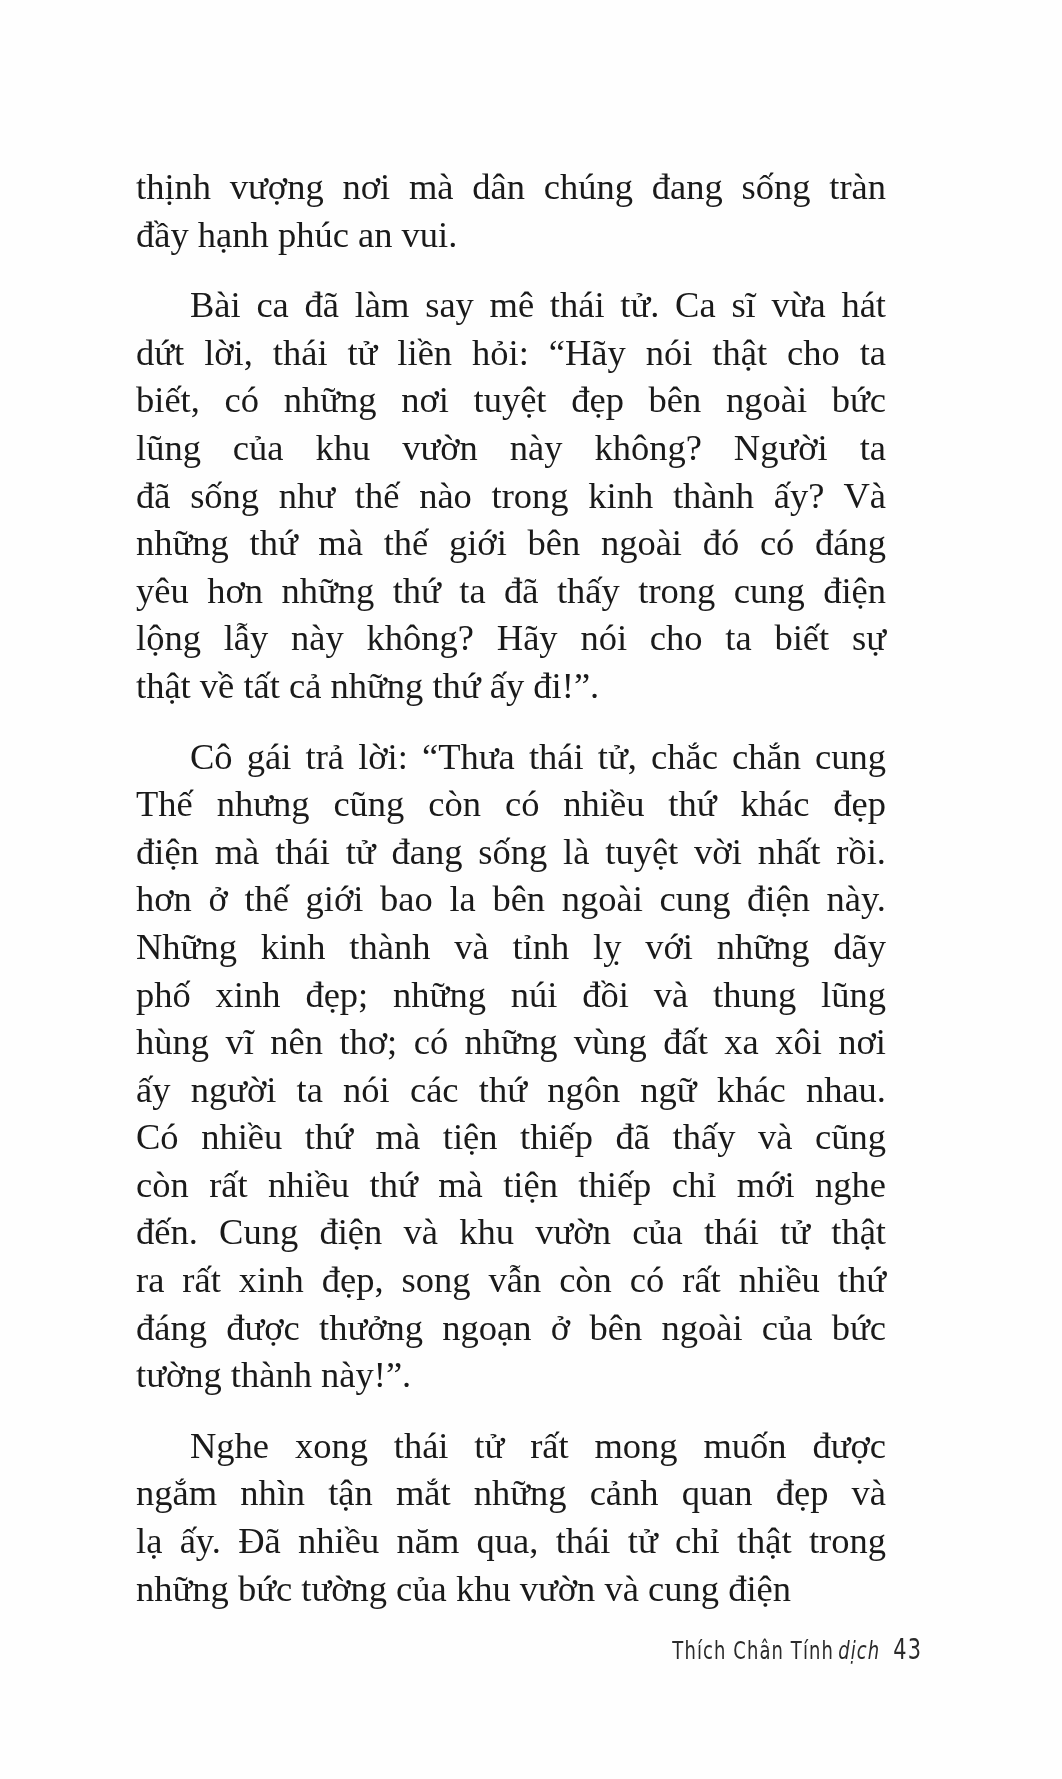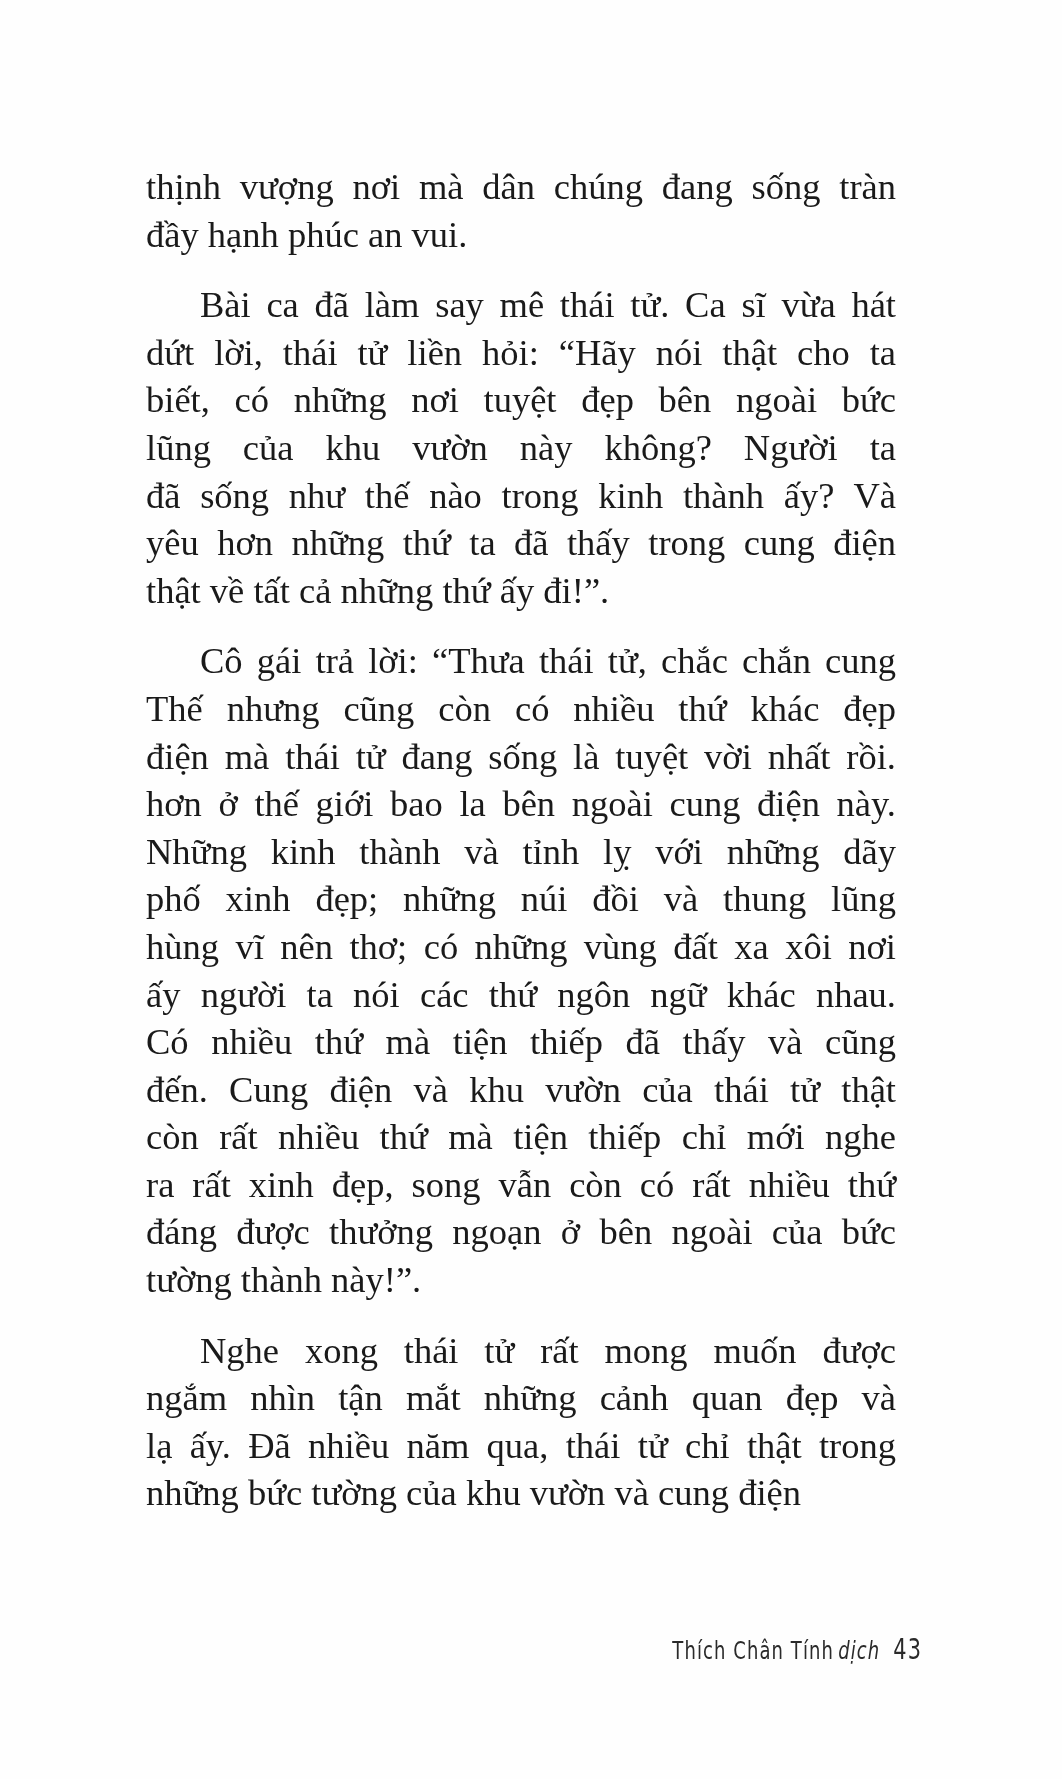"thịnh vượng nơi mà dân" .body-text { left: 146px -> 136px }
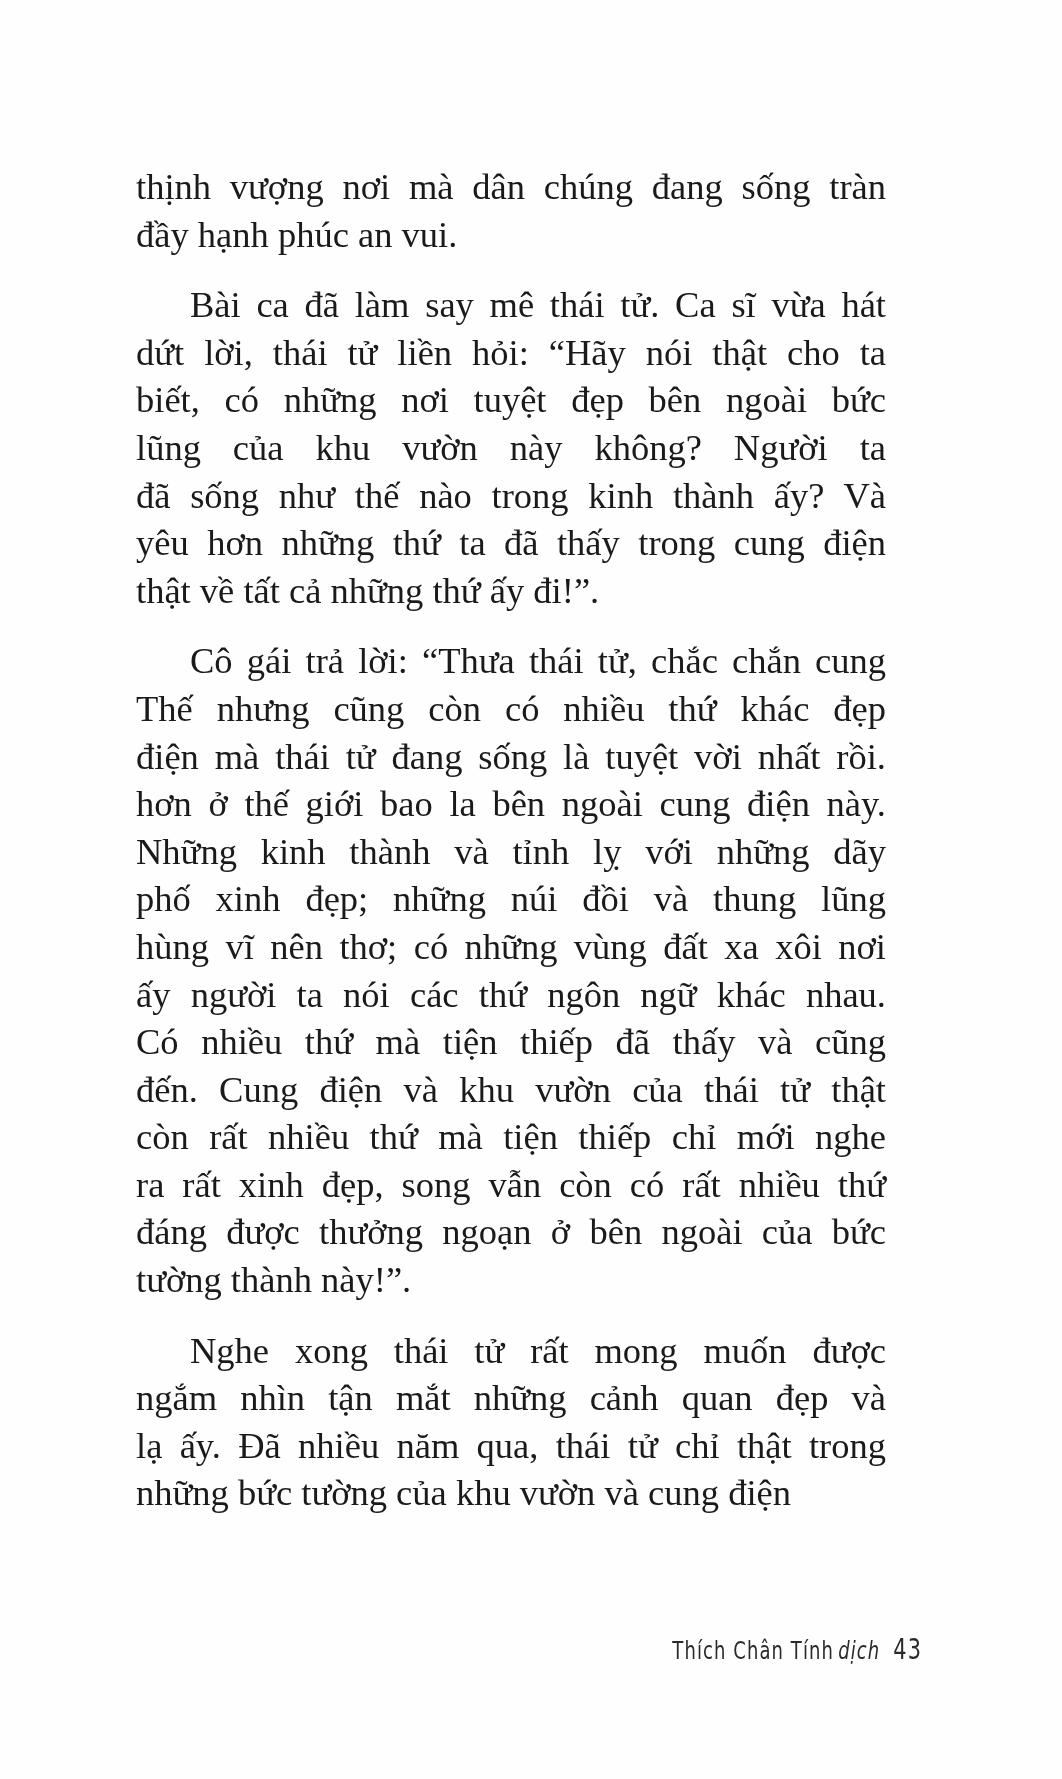"những thứ mà thế giới" span.line { html: none -> <span><span>những thứ mà thế giới bên ngoài đó có đáng</span></span> }
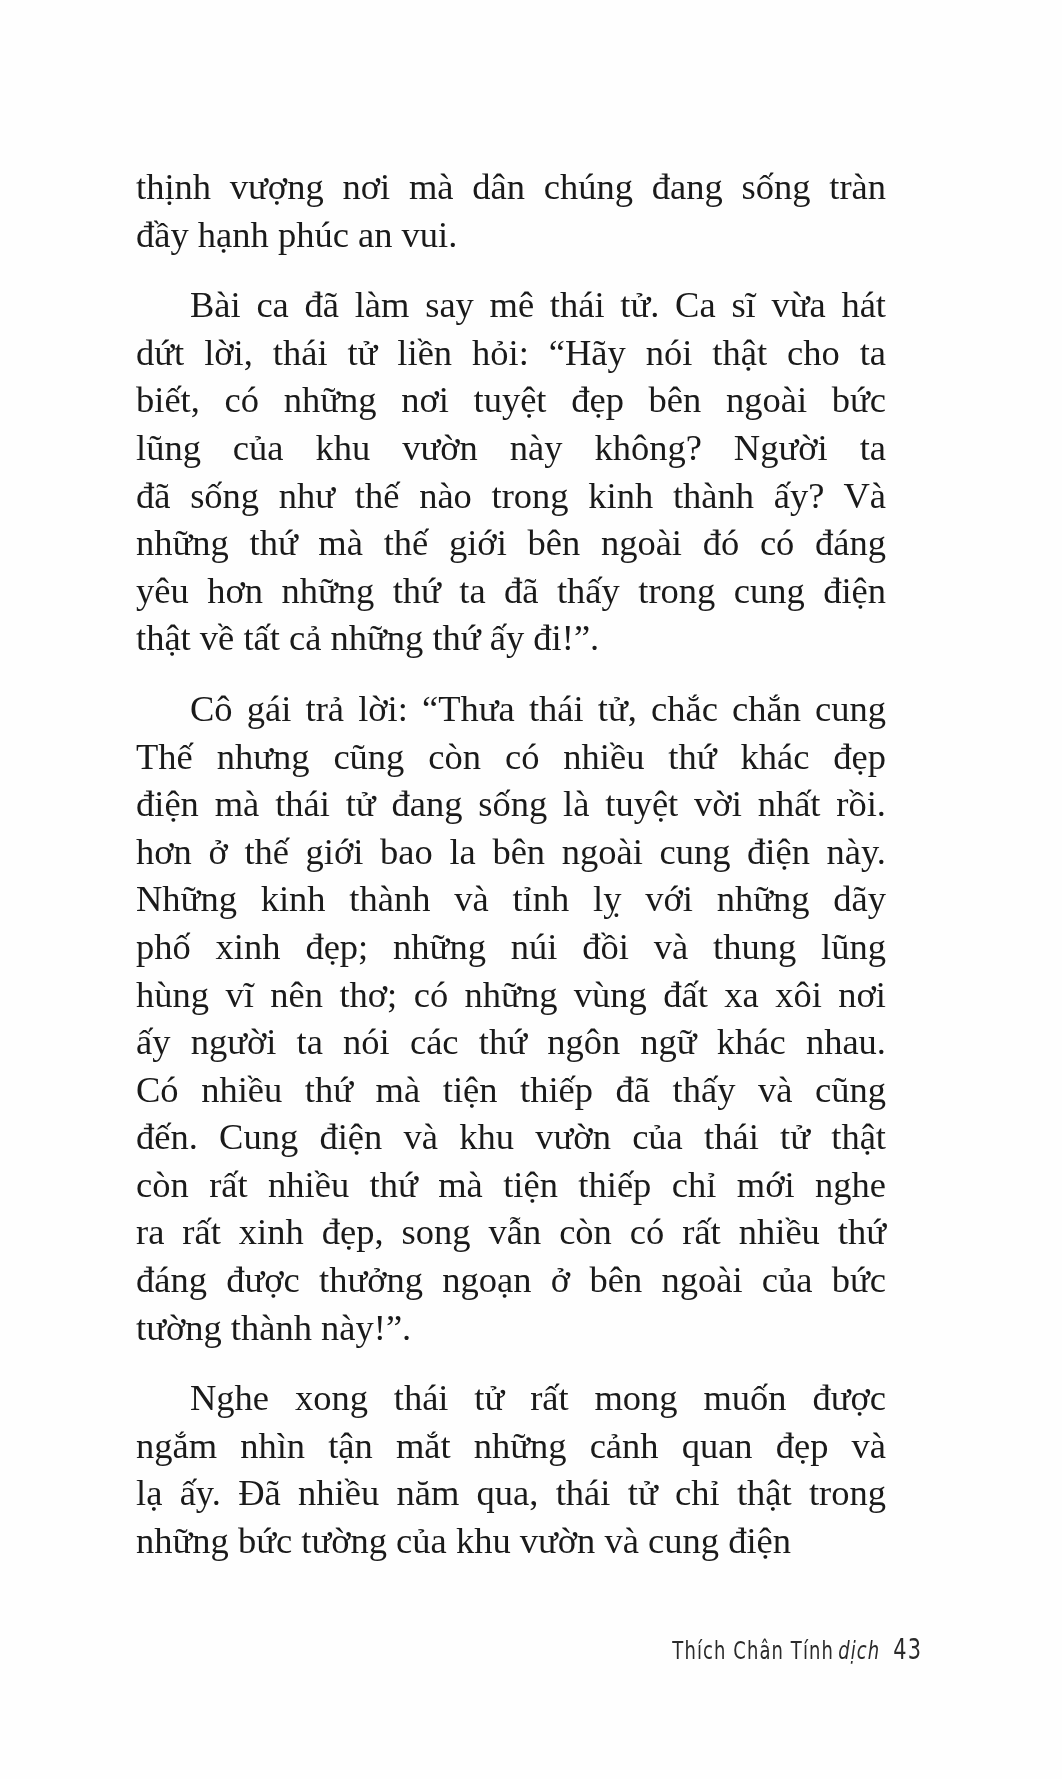"lộng lẫy này không? Hãy" span.line { html: none -> <span><span>lộng lẫy này không? Hãy nói cho ta biết sự</span></span> }
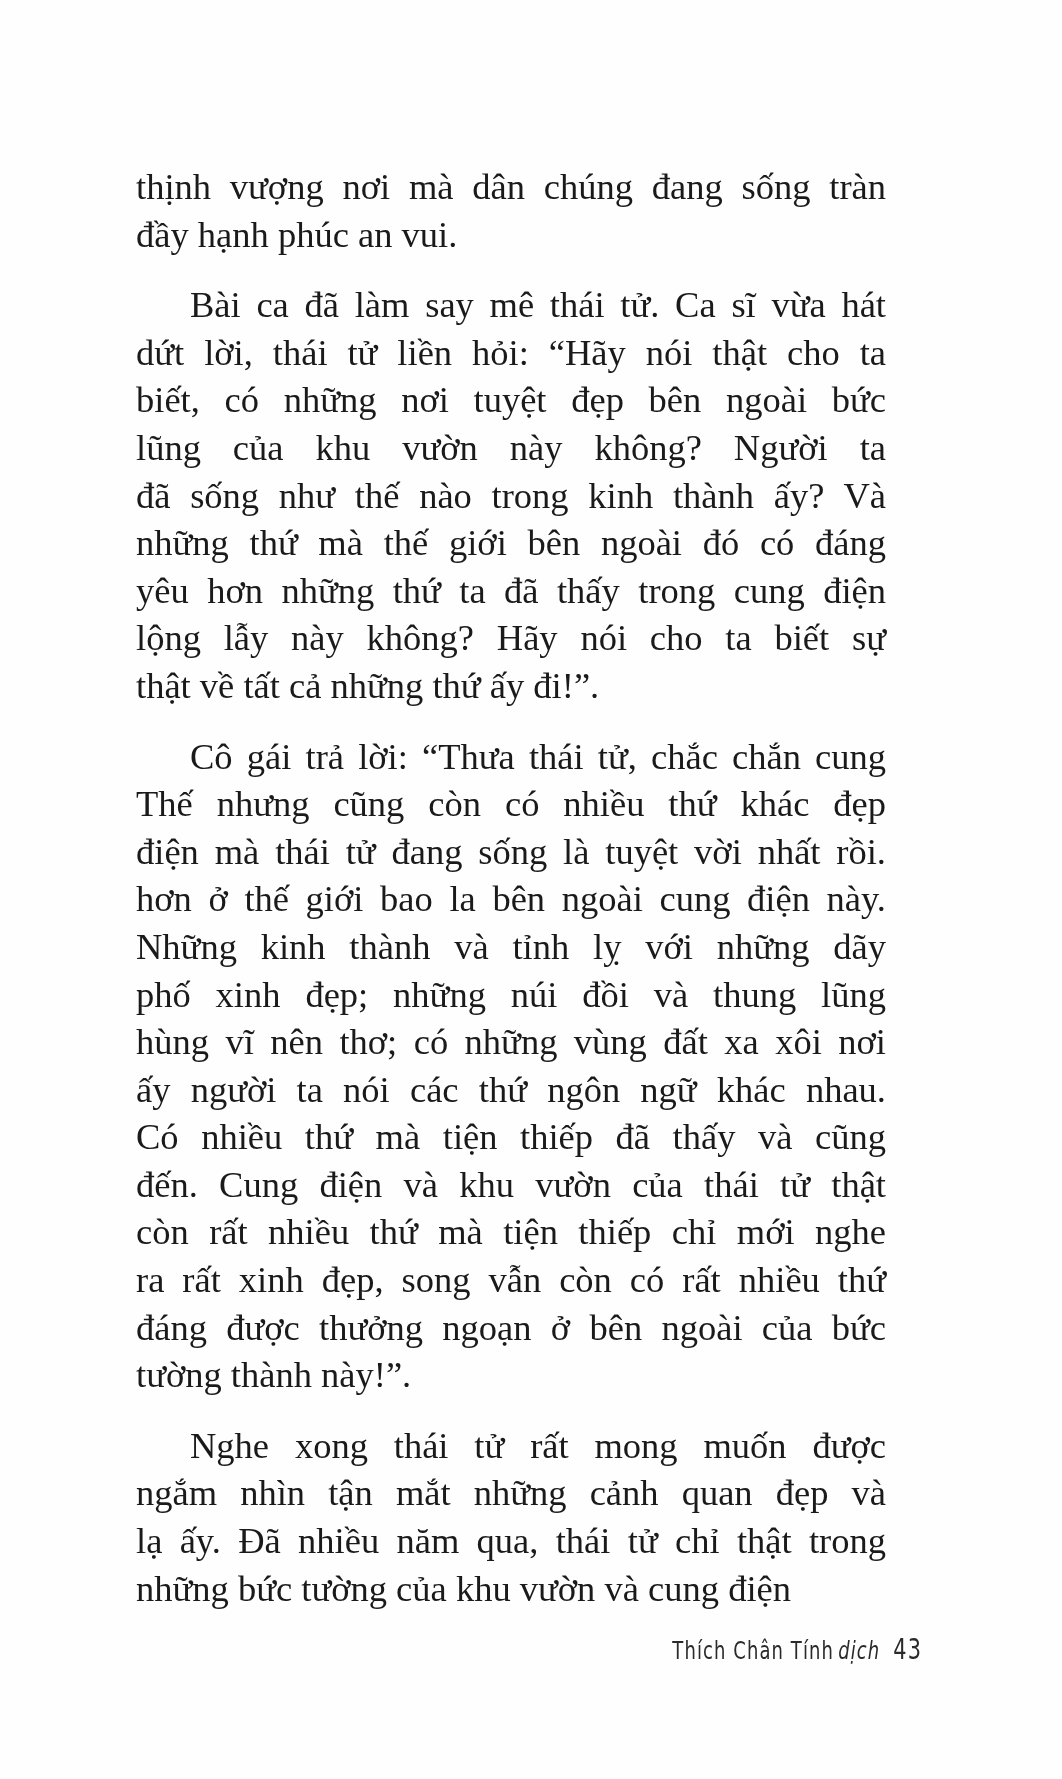"đến. Cung điện và khu" span.line { order: before "còn rất nhiều thứ mà" -> after "còn rất nhiều thứ mà" }
